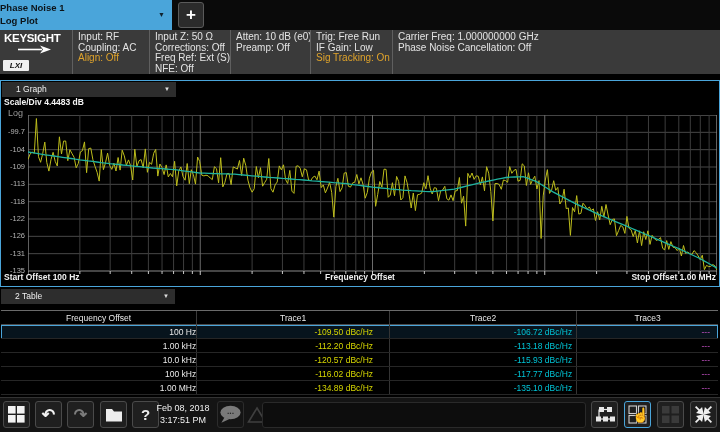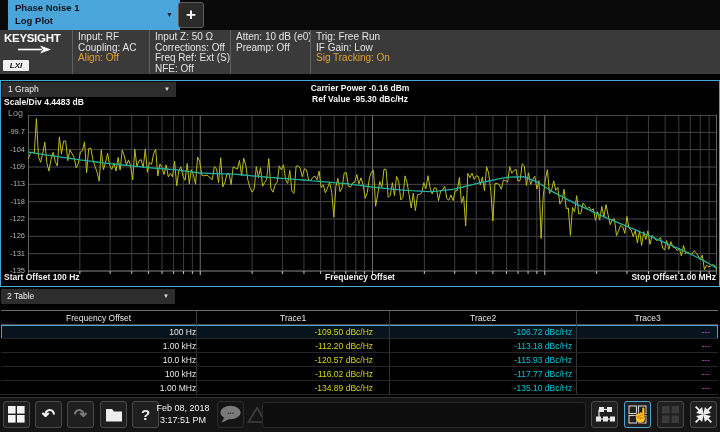"Phase Noise 1" .meas-tab { left: 8px -> 0; padding: 2px 7px -> 2px 0 }
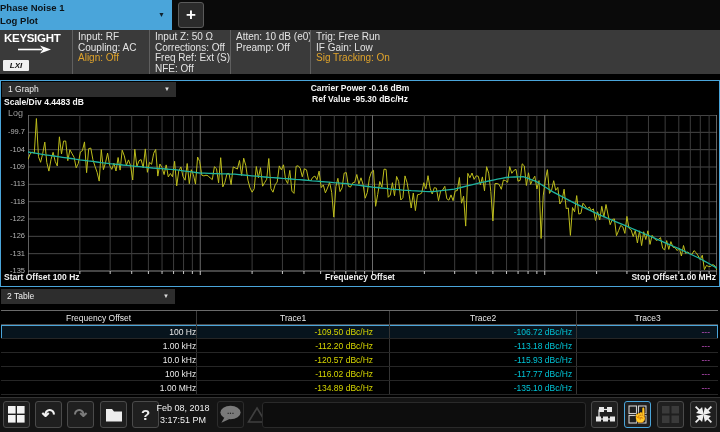"Carrier Freq: 1.000000000 GHz" div.hcol { html: none -> <div> <div>Carrier Freq: 1.000000000 GHz</div> <div>Phase Noise Cancellation: Off</div> </div> }
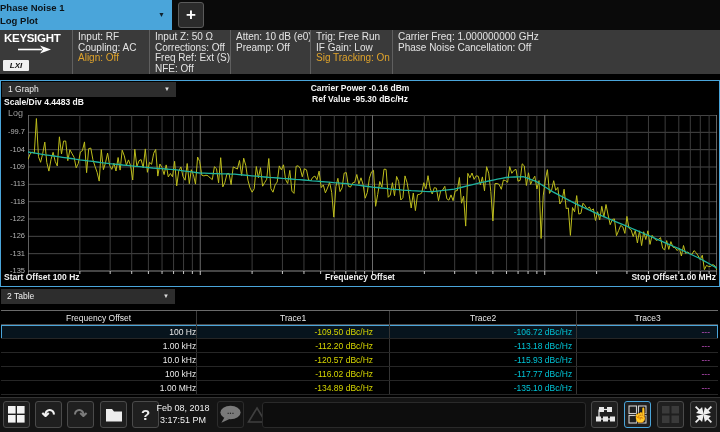"1 Graph" .sel-dd { padding-left: 6px -> 14px }
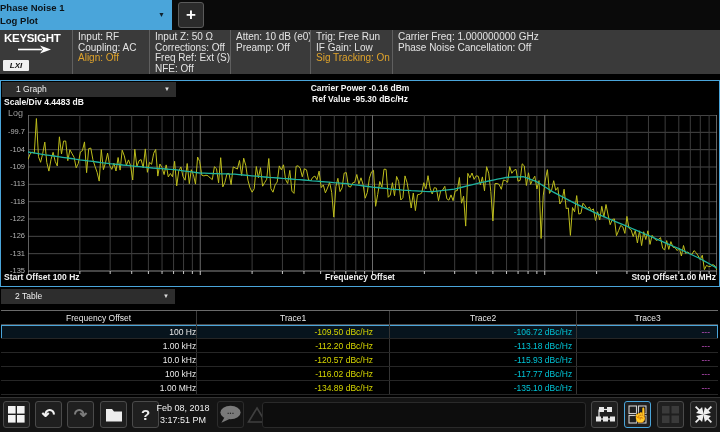"Carrier Power -0.16 dBm" div { html: <div> <div>Carrier Power -0.16 dBm</div> <div>Ref Value -95.30 dBc/Hz</div> </div> -> none }
